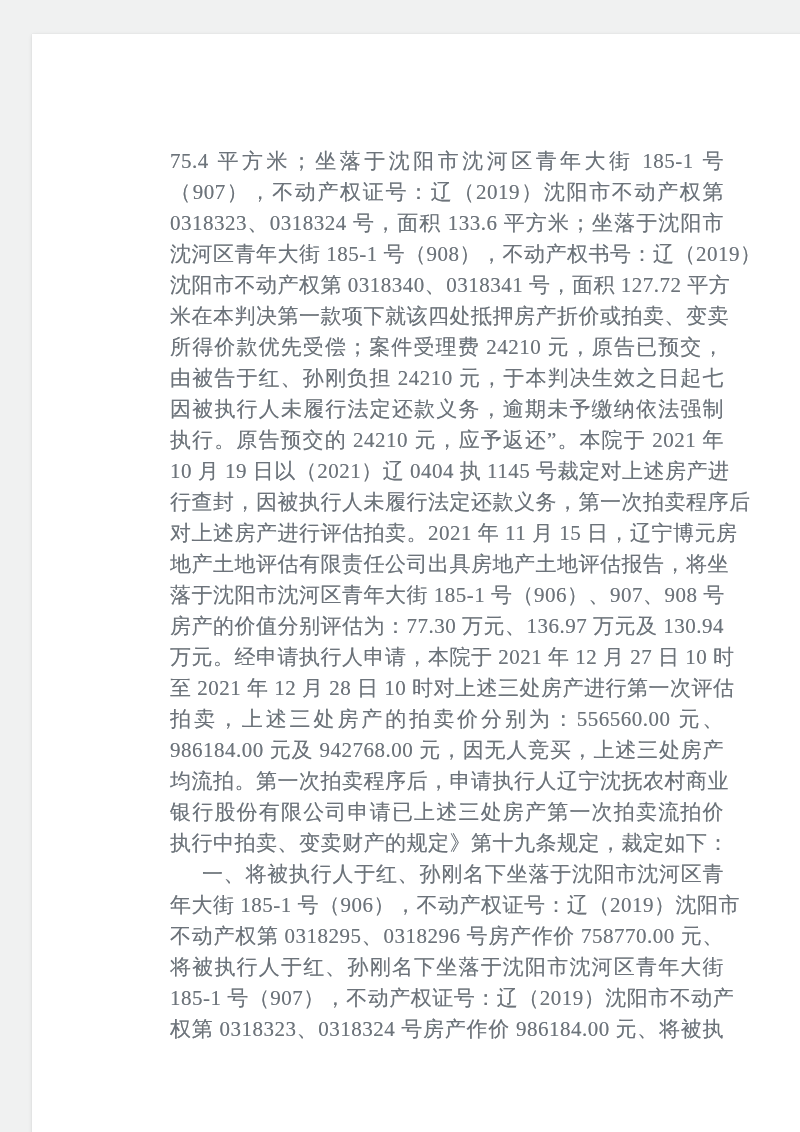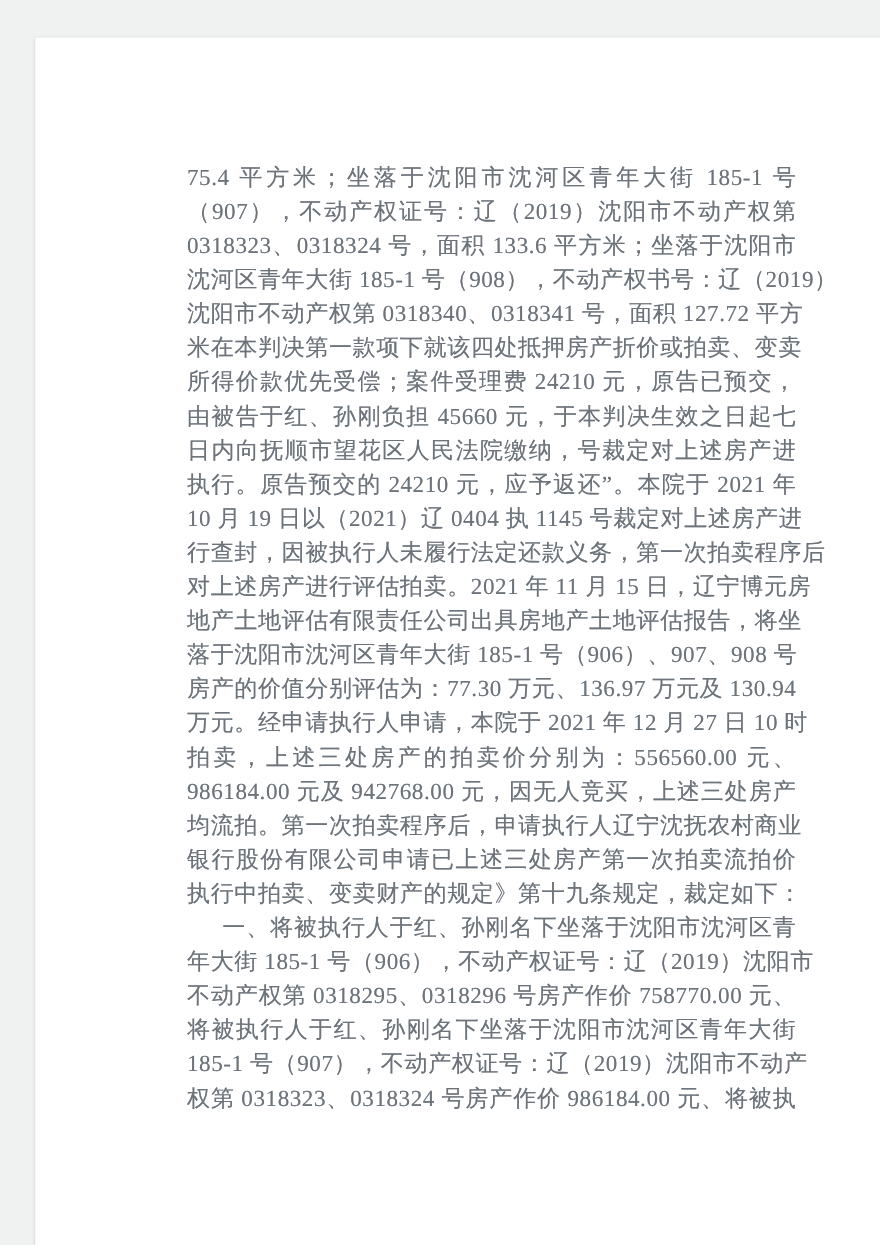"由被告于红、孙刚负担 45660 元，于本判决生效之日起七" div.line { text: 45660 -> 24210 }
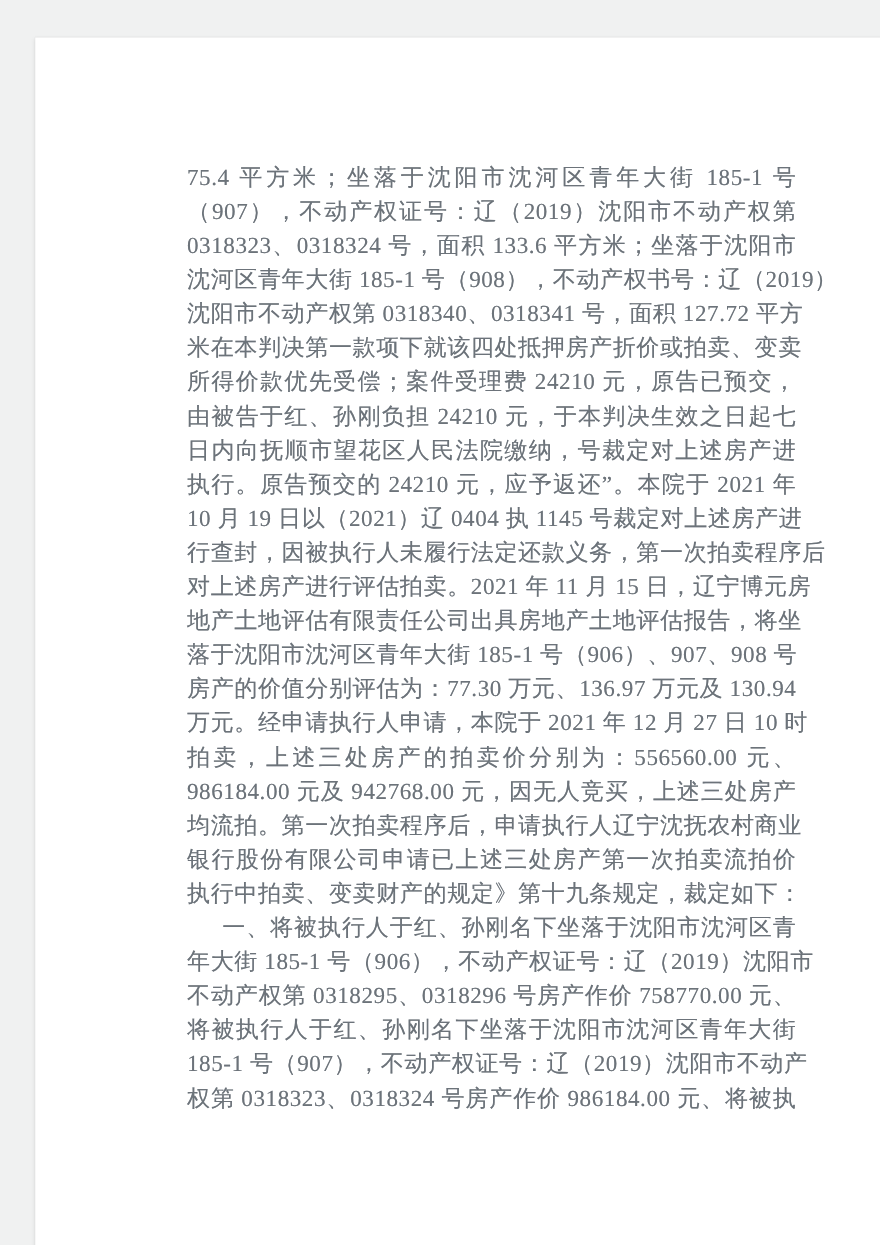"日内向抚顺市望花区人民法院缴纳，号裁定对上述房产进" div.line { text: 日内向抚顺市望花区人民法院缴纳，号裁定对上述房产进 -> 因被执行人未履行法定还款义务，逾期未予缴纳依法强制 }
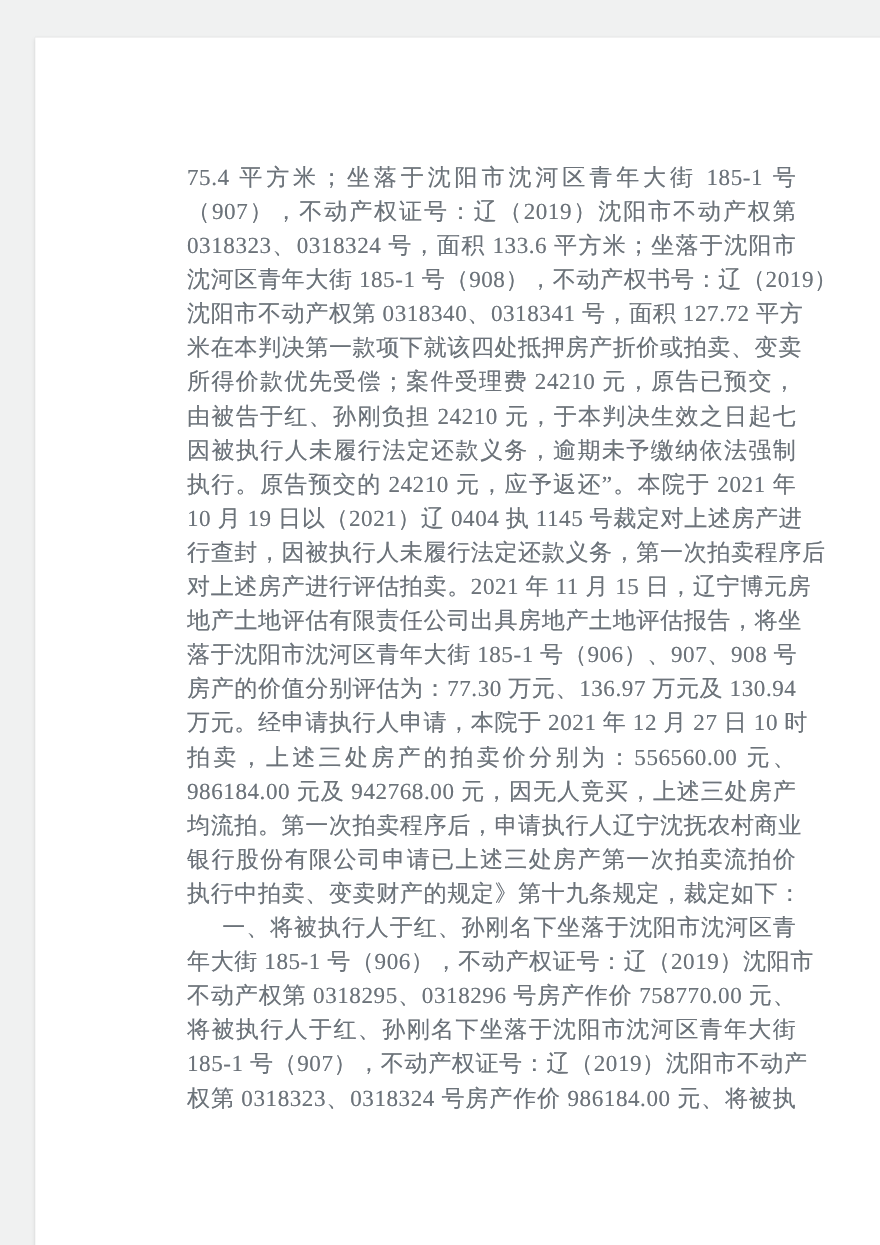"至 2021 年 12 月" div.line { html: none -> <div>至 2021 年 12 月 28 日 10 时对上述三处房产进行第一次评估</div> }
